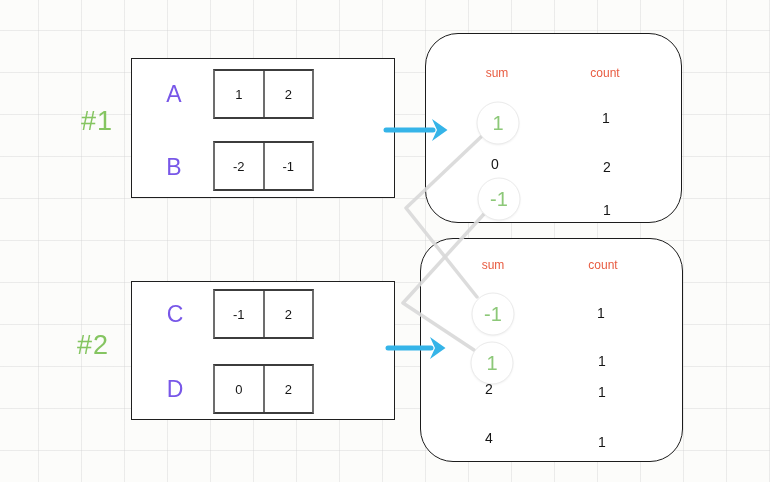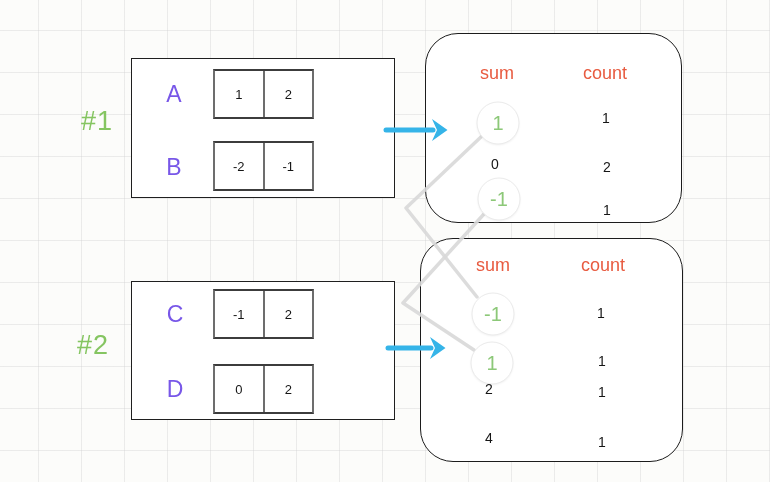"sum" .col-header { font-size: 18px -> 12px }
